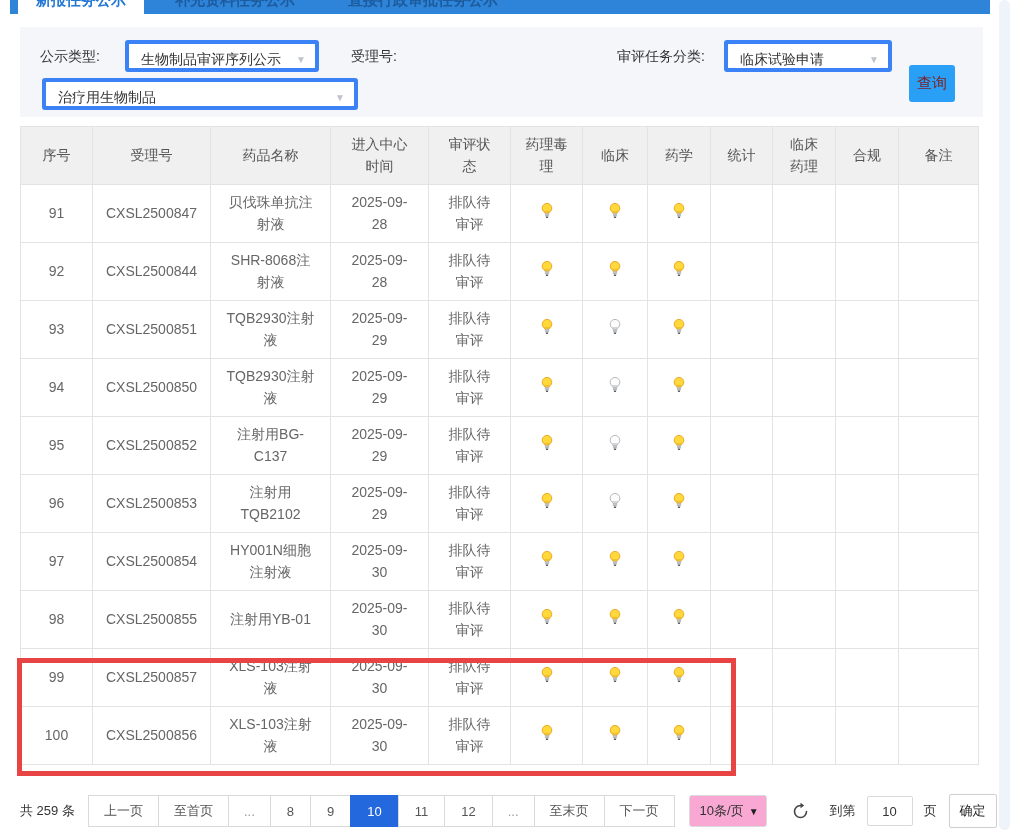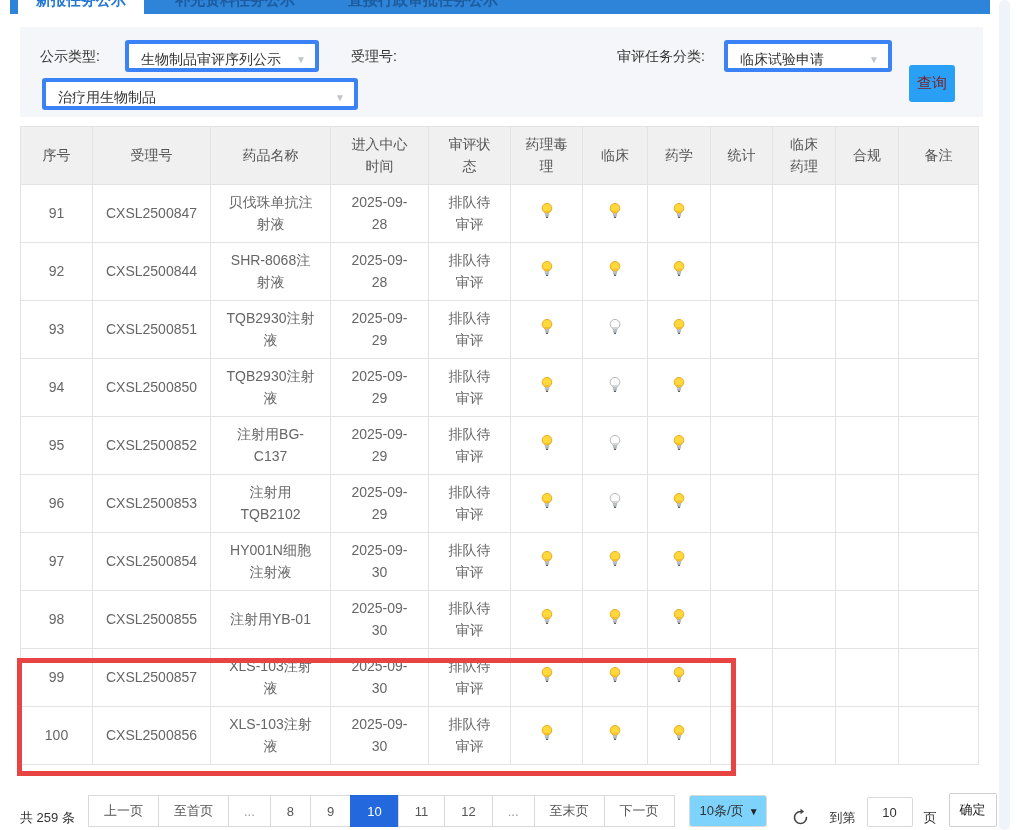"共 259 条" .pagebar { align-items: flex-end -> center }
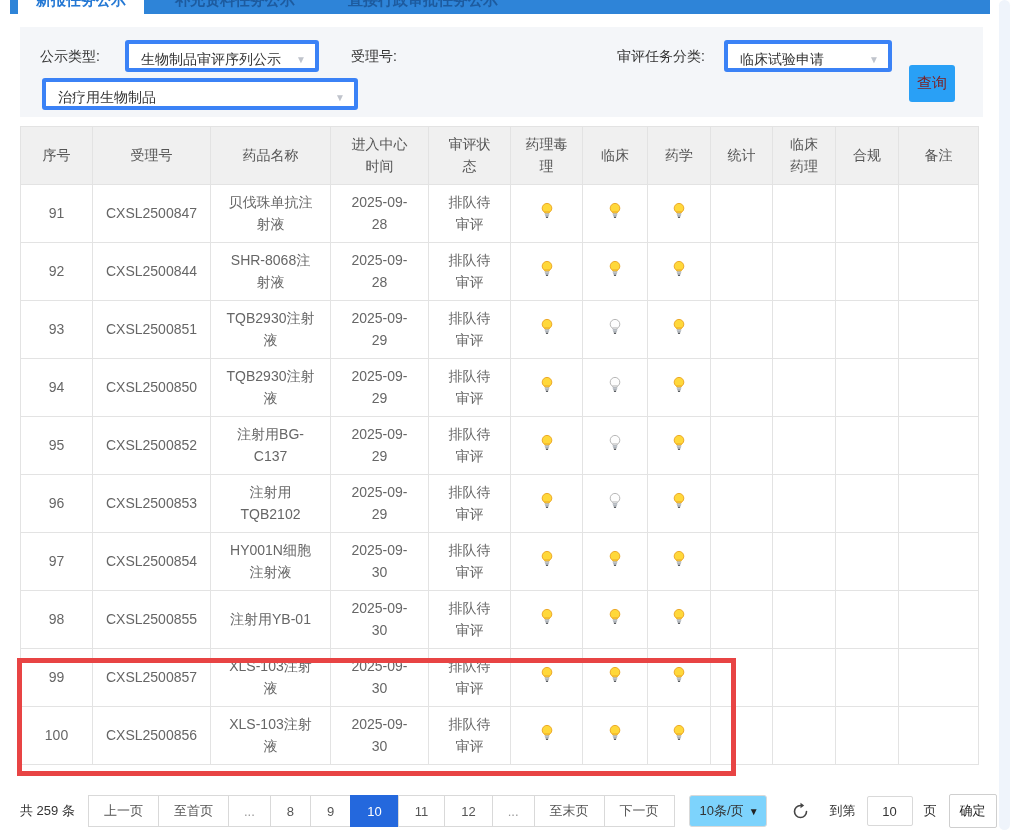"10条/页" .pg-size { background: #7dd3fc -> #f9a8d4 }
